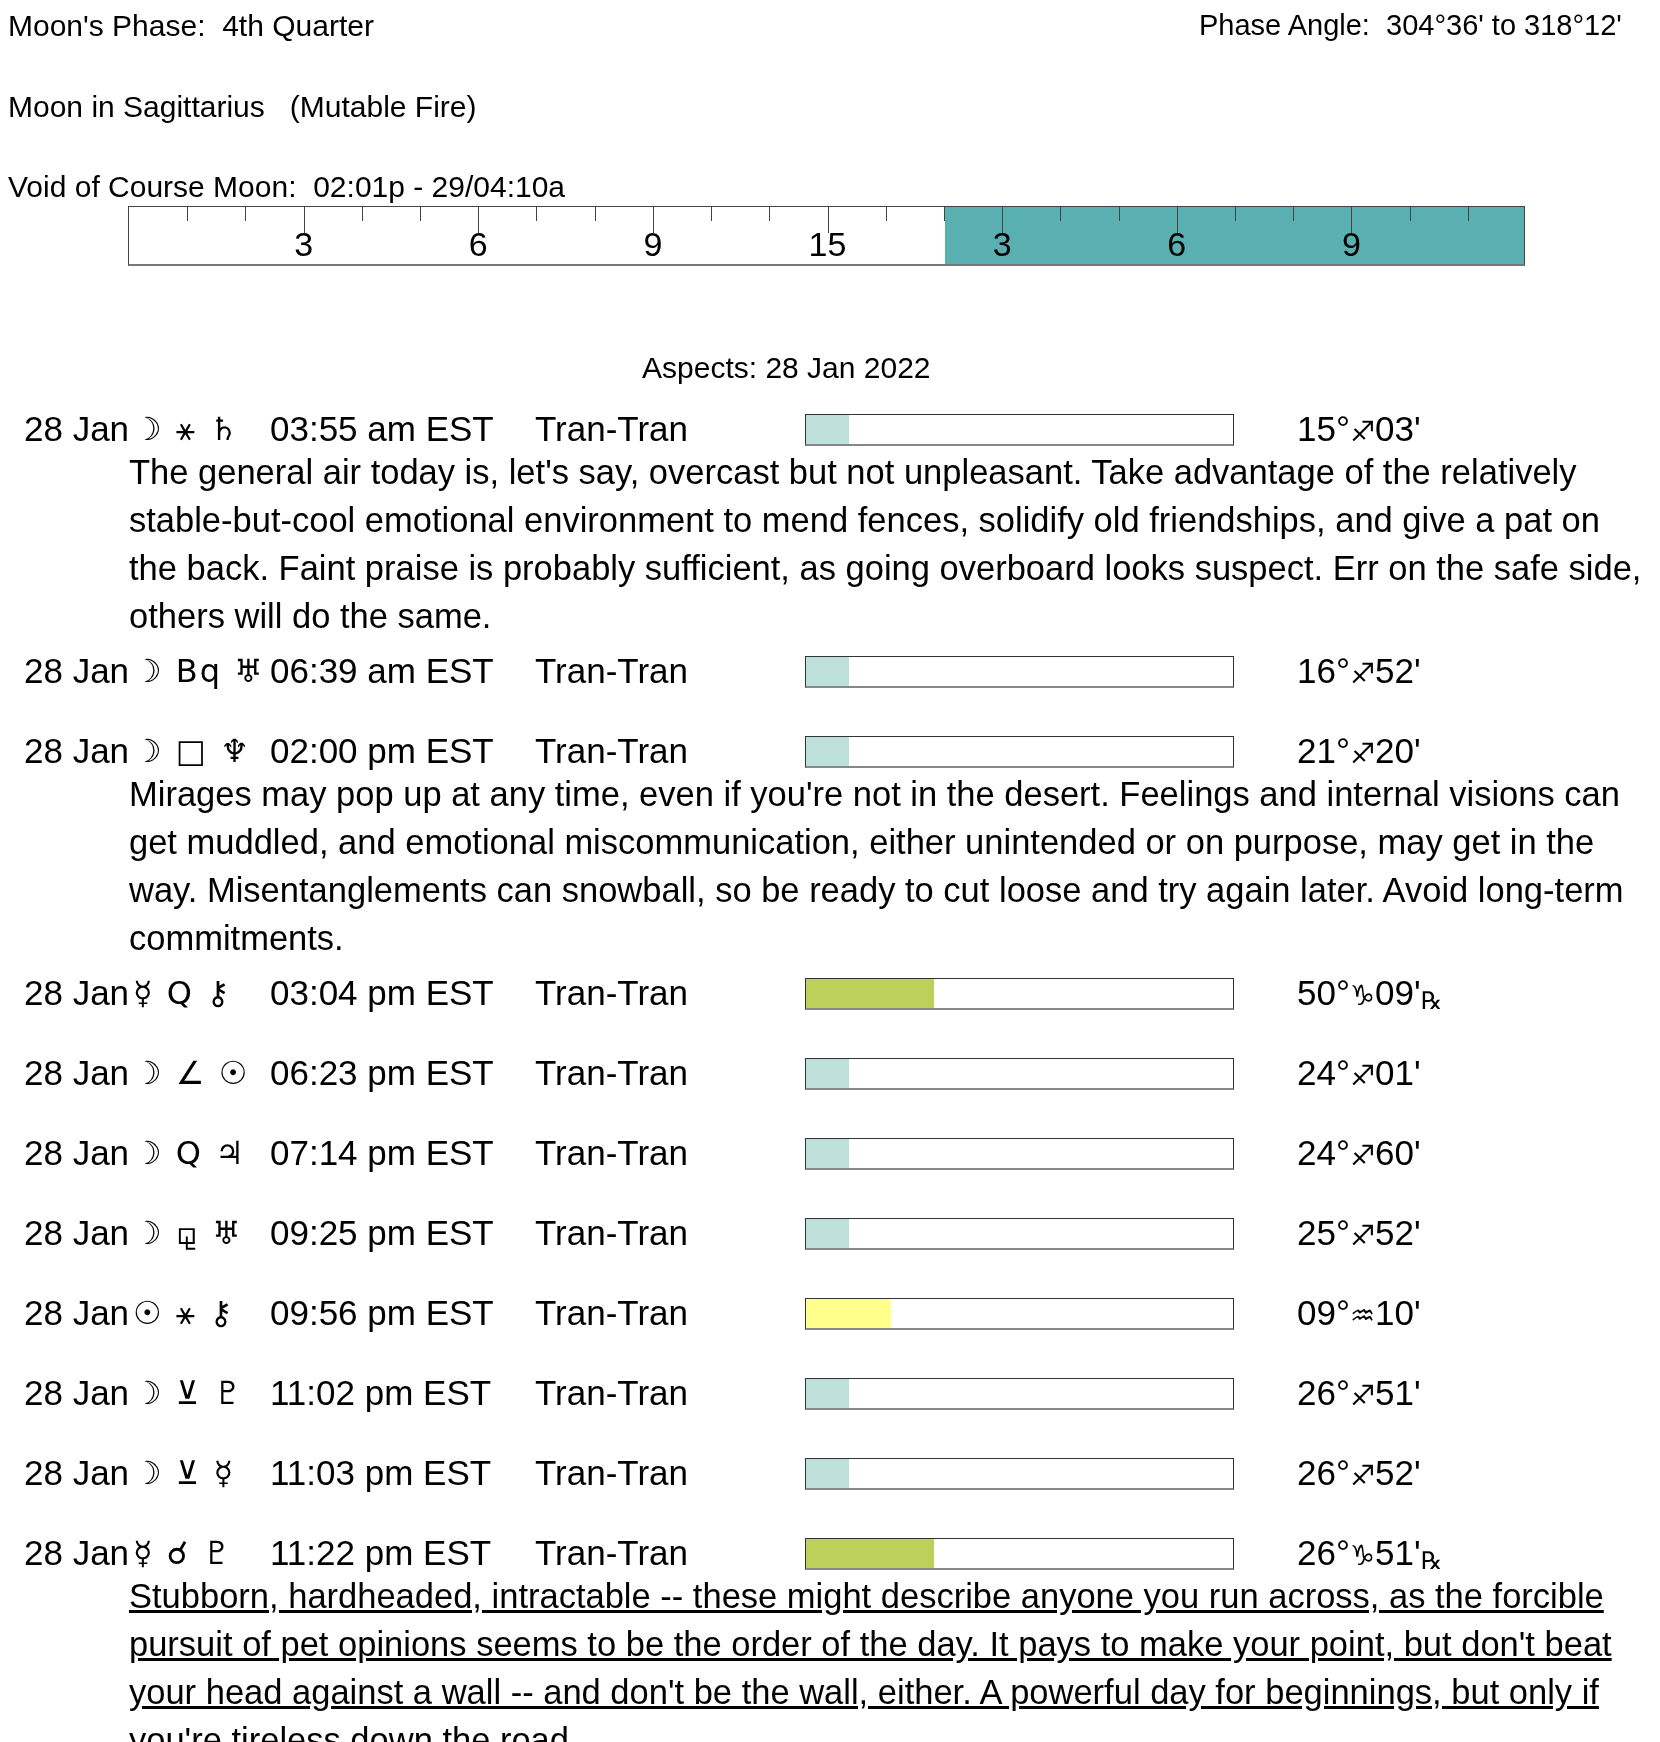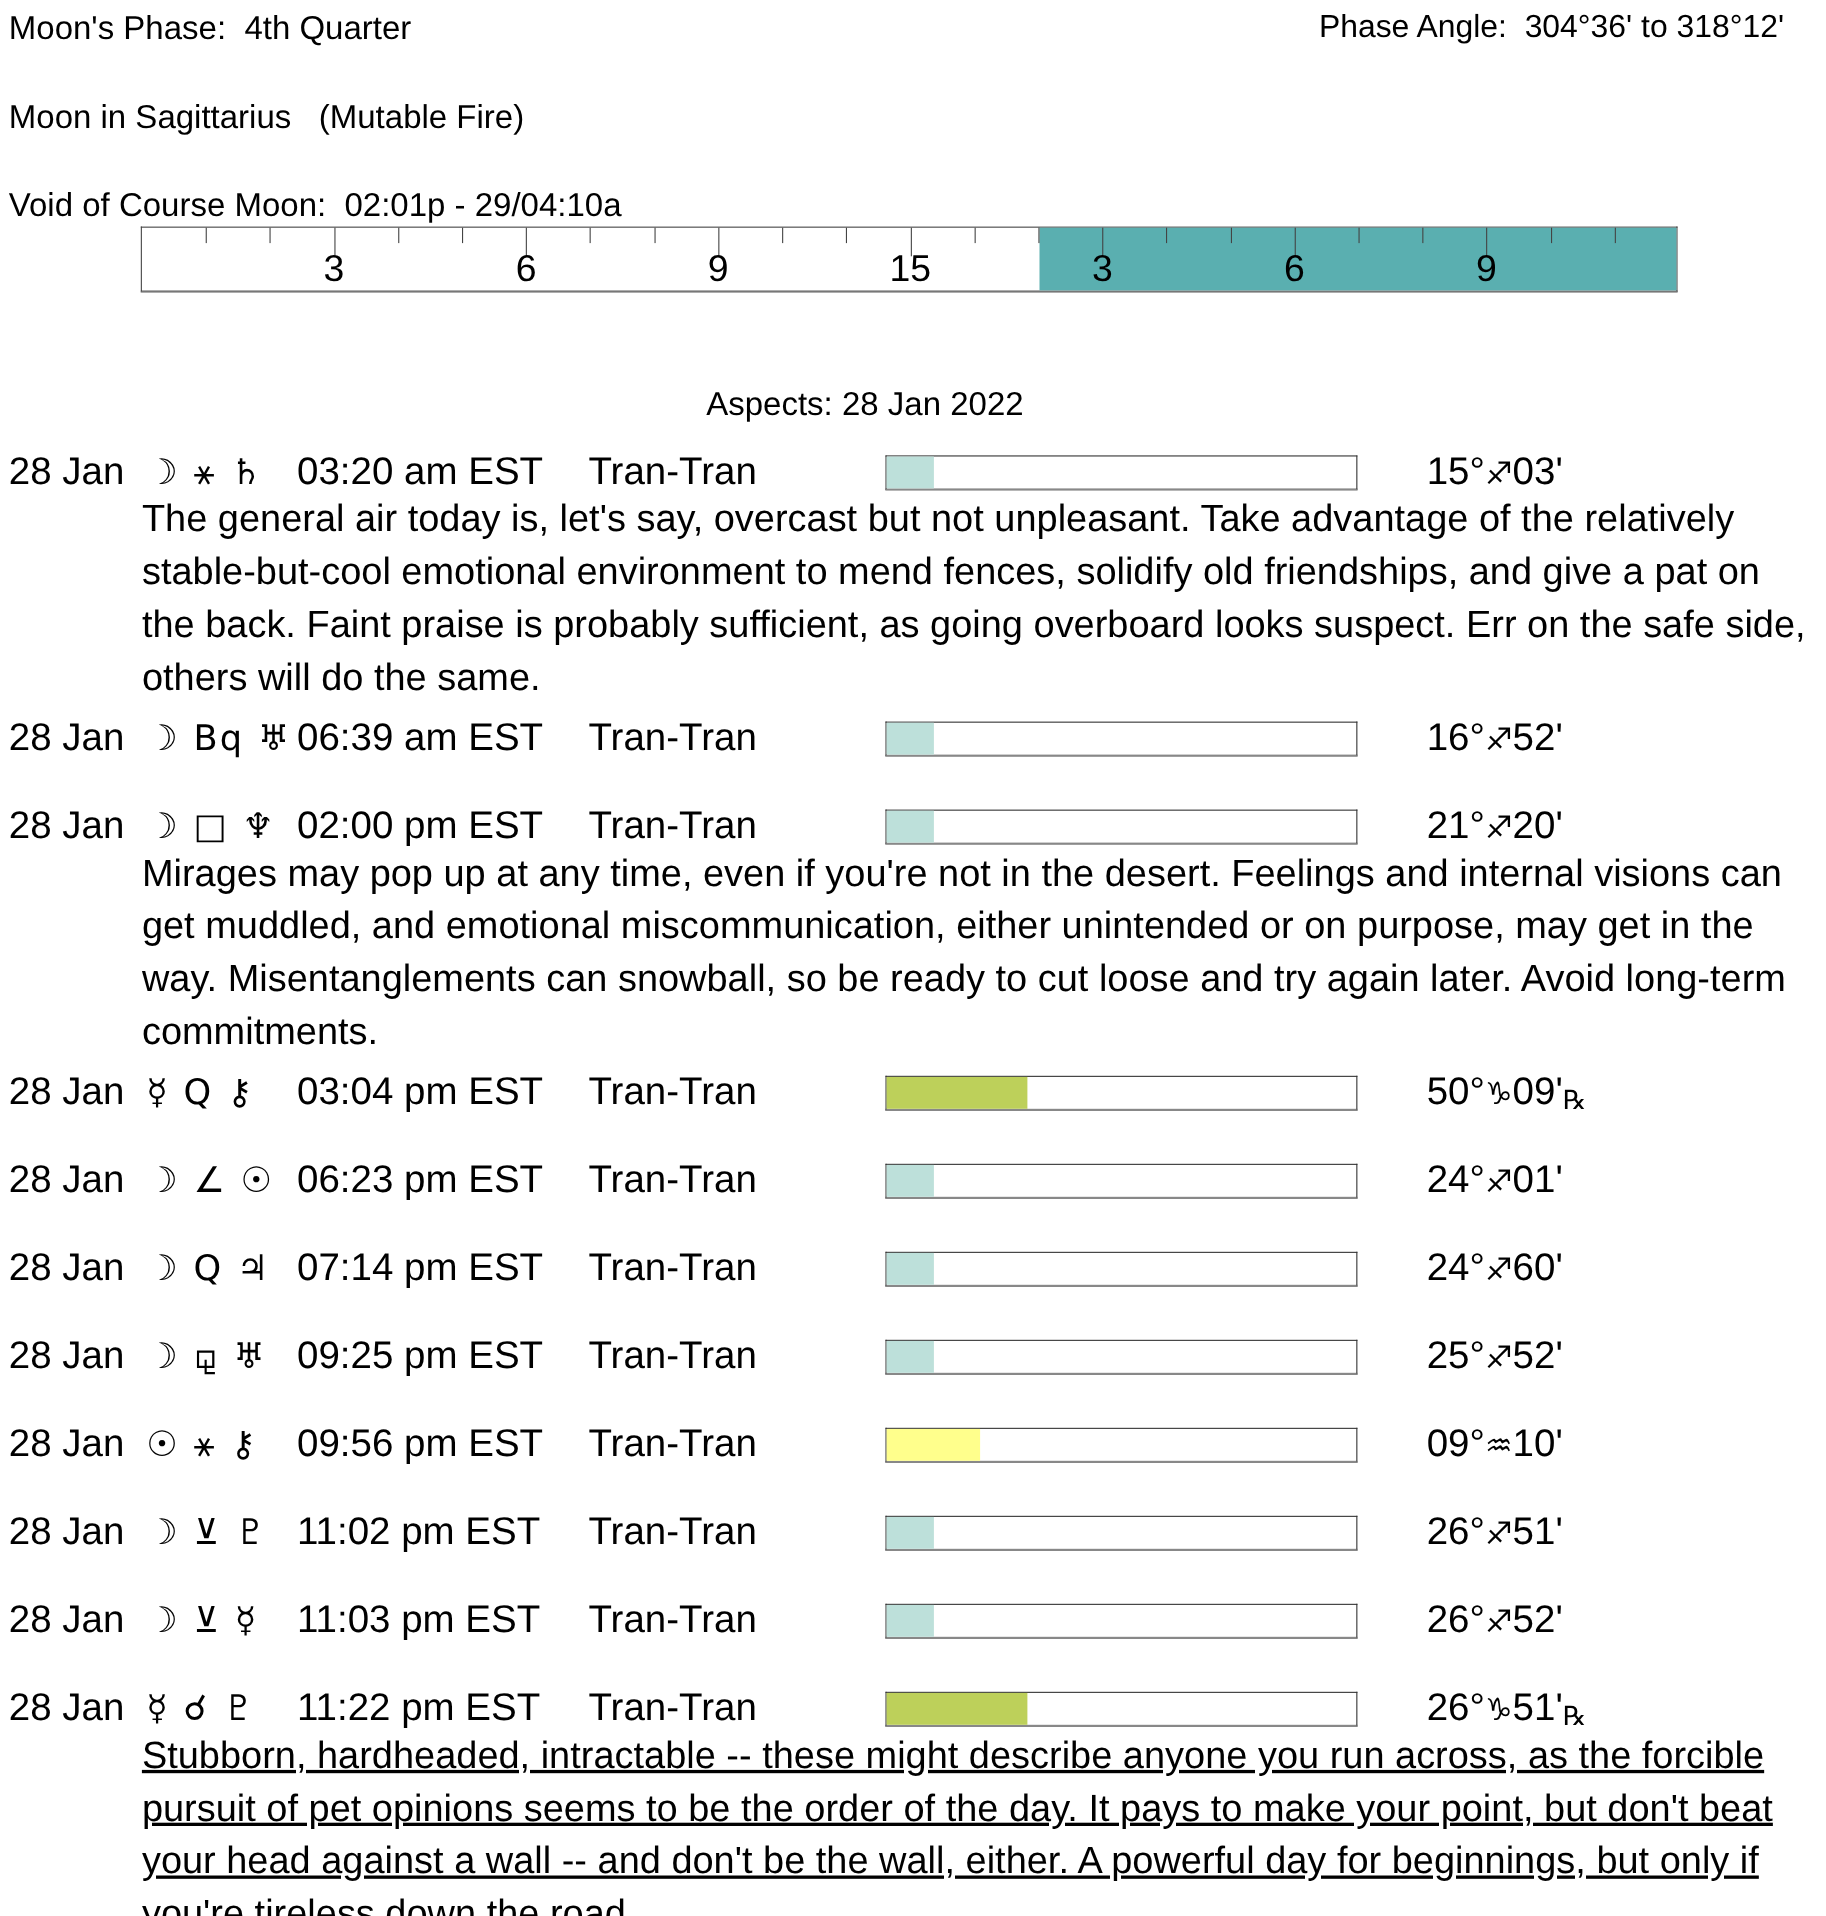"28 Jan" .row .date { left: 8px -> 24px }
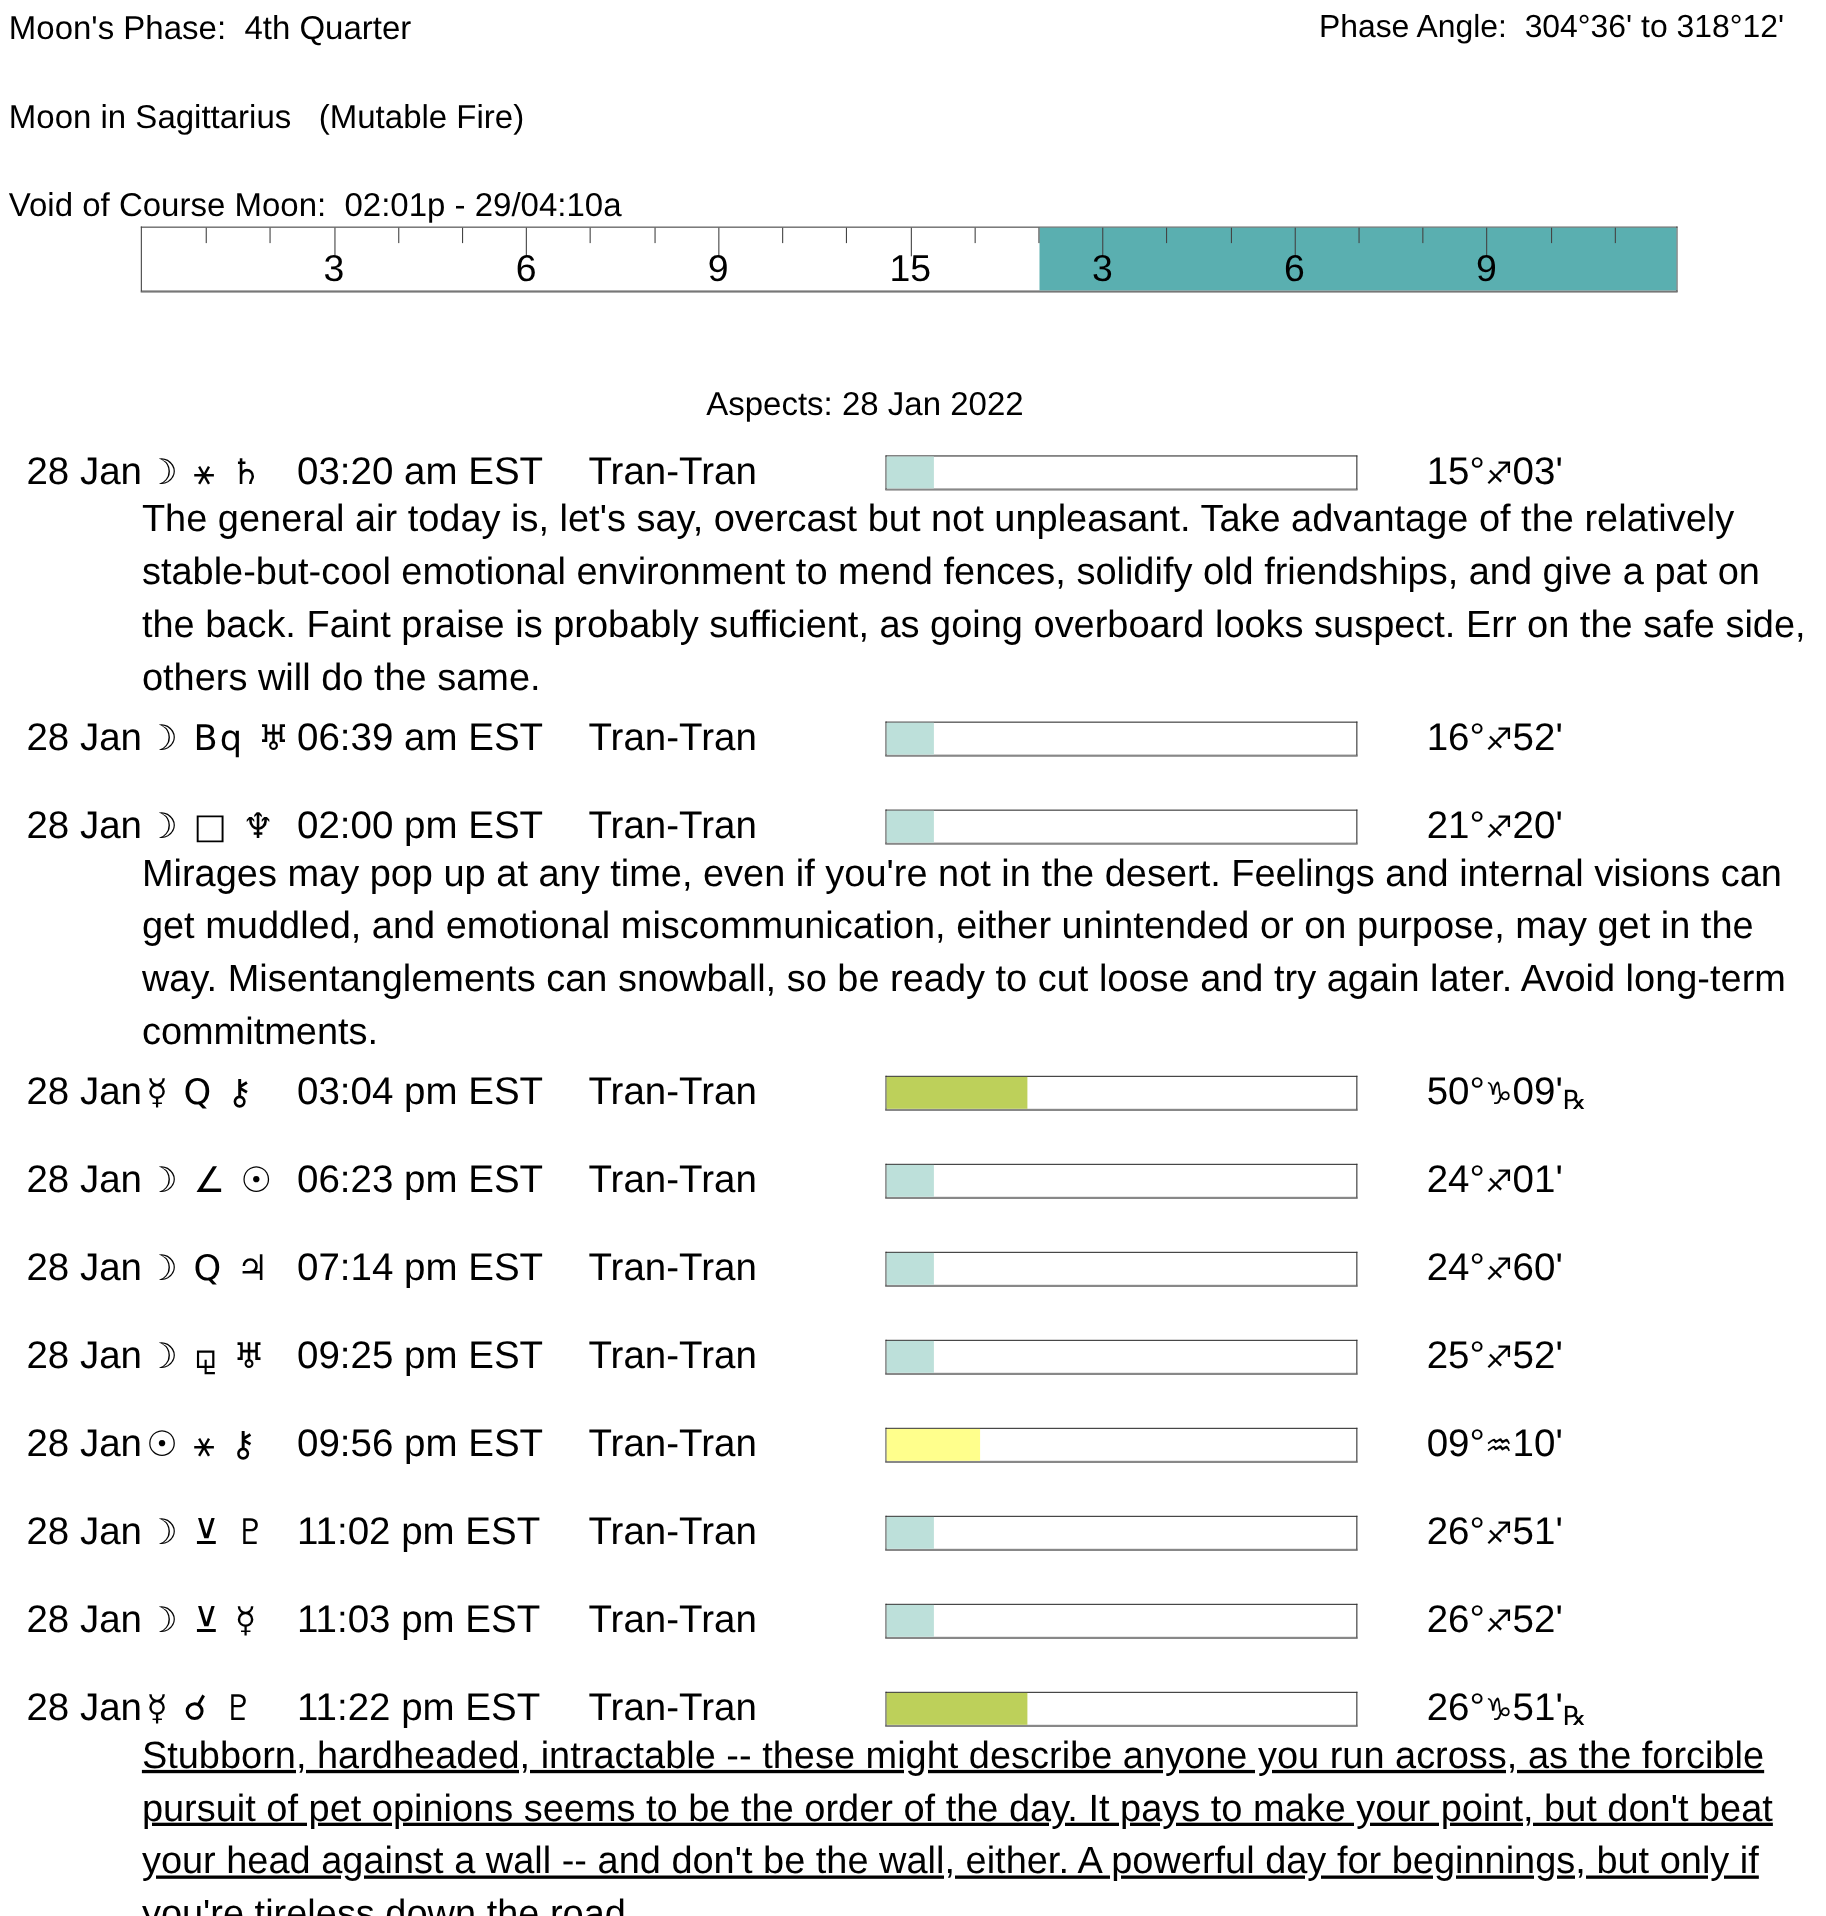"03:20 am EST" span.time { text: 03:20 -> 03:55 }
